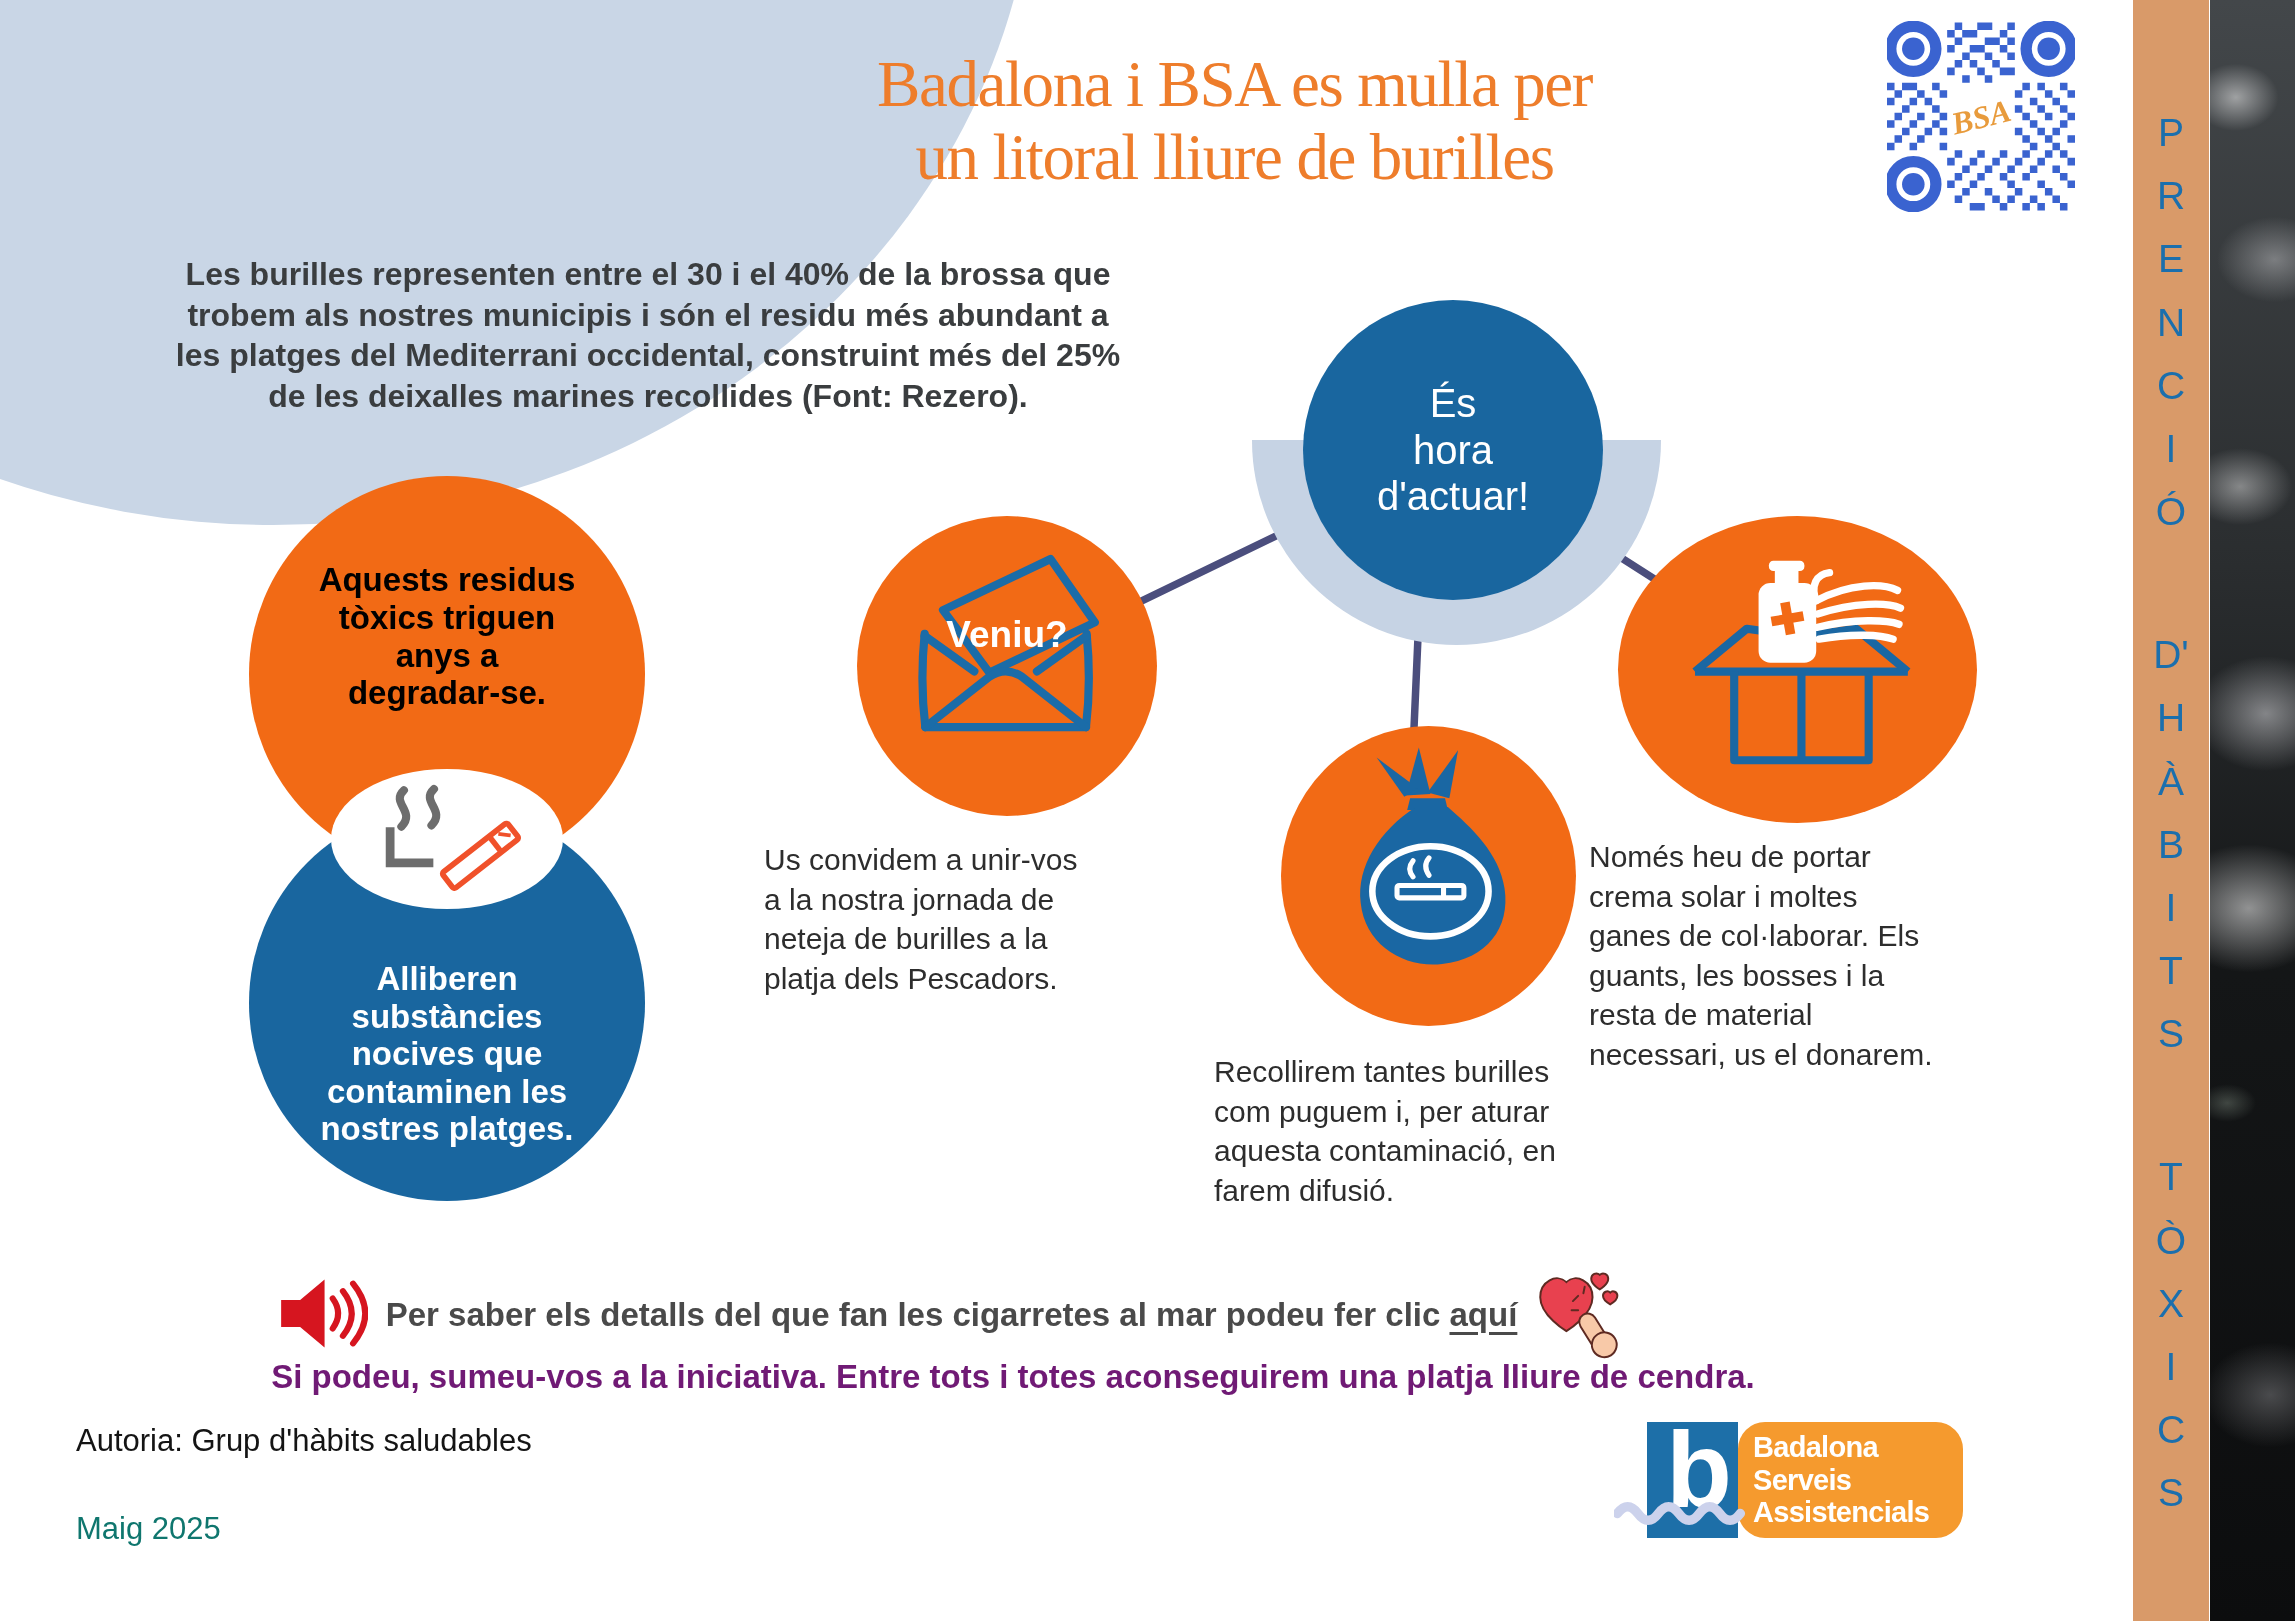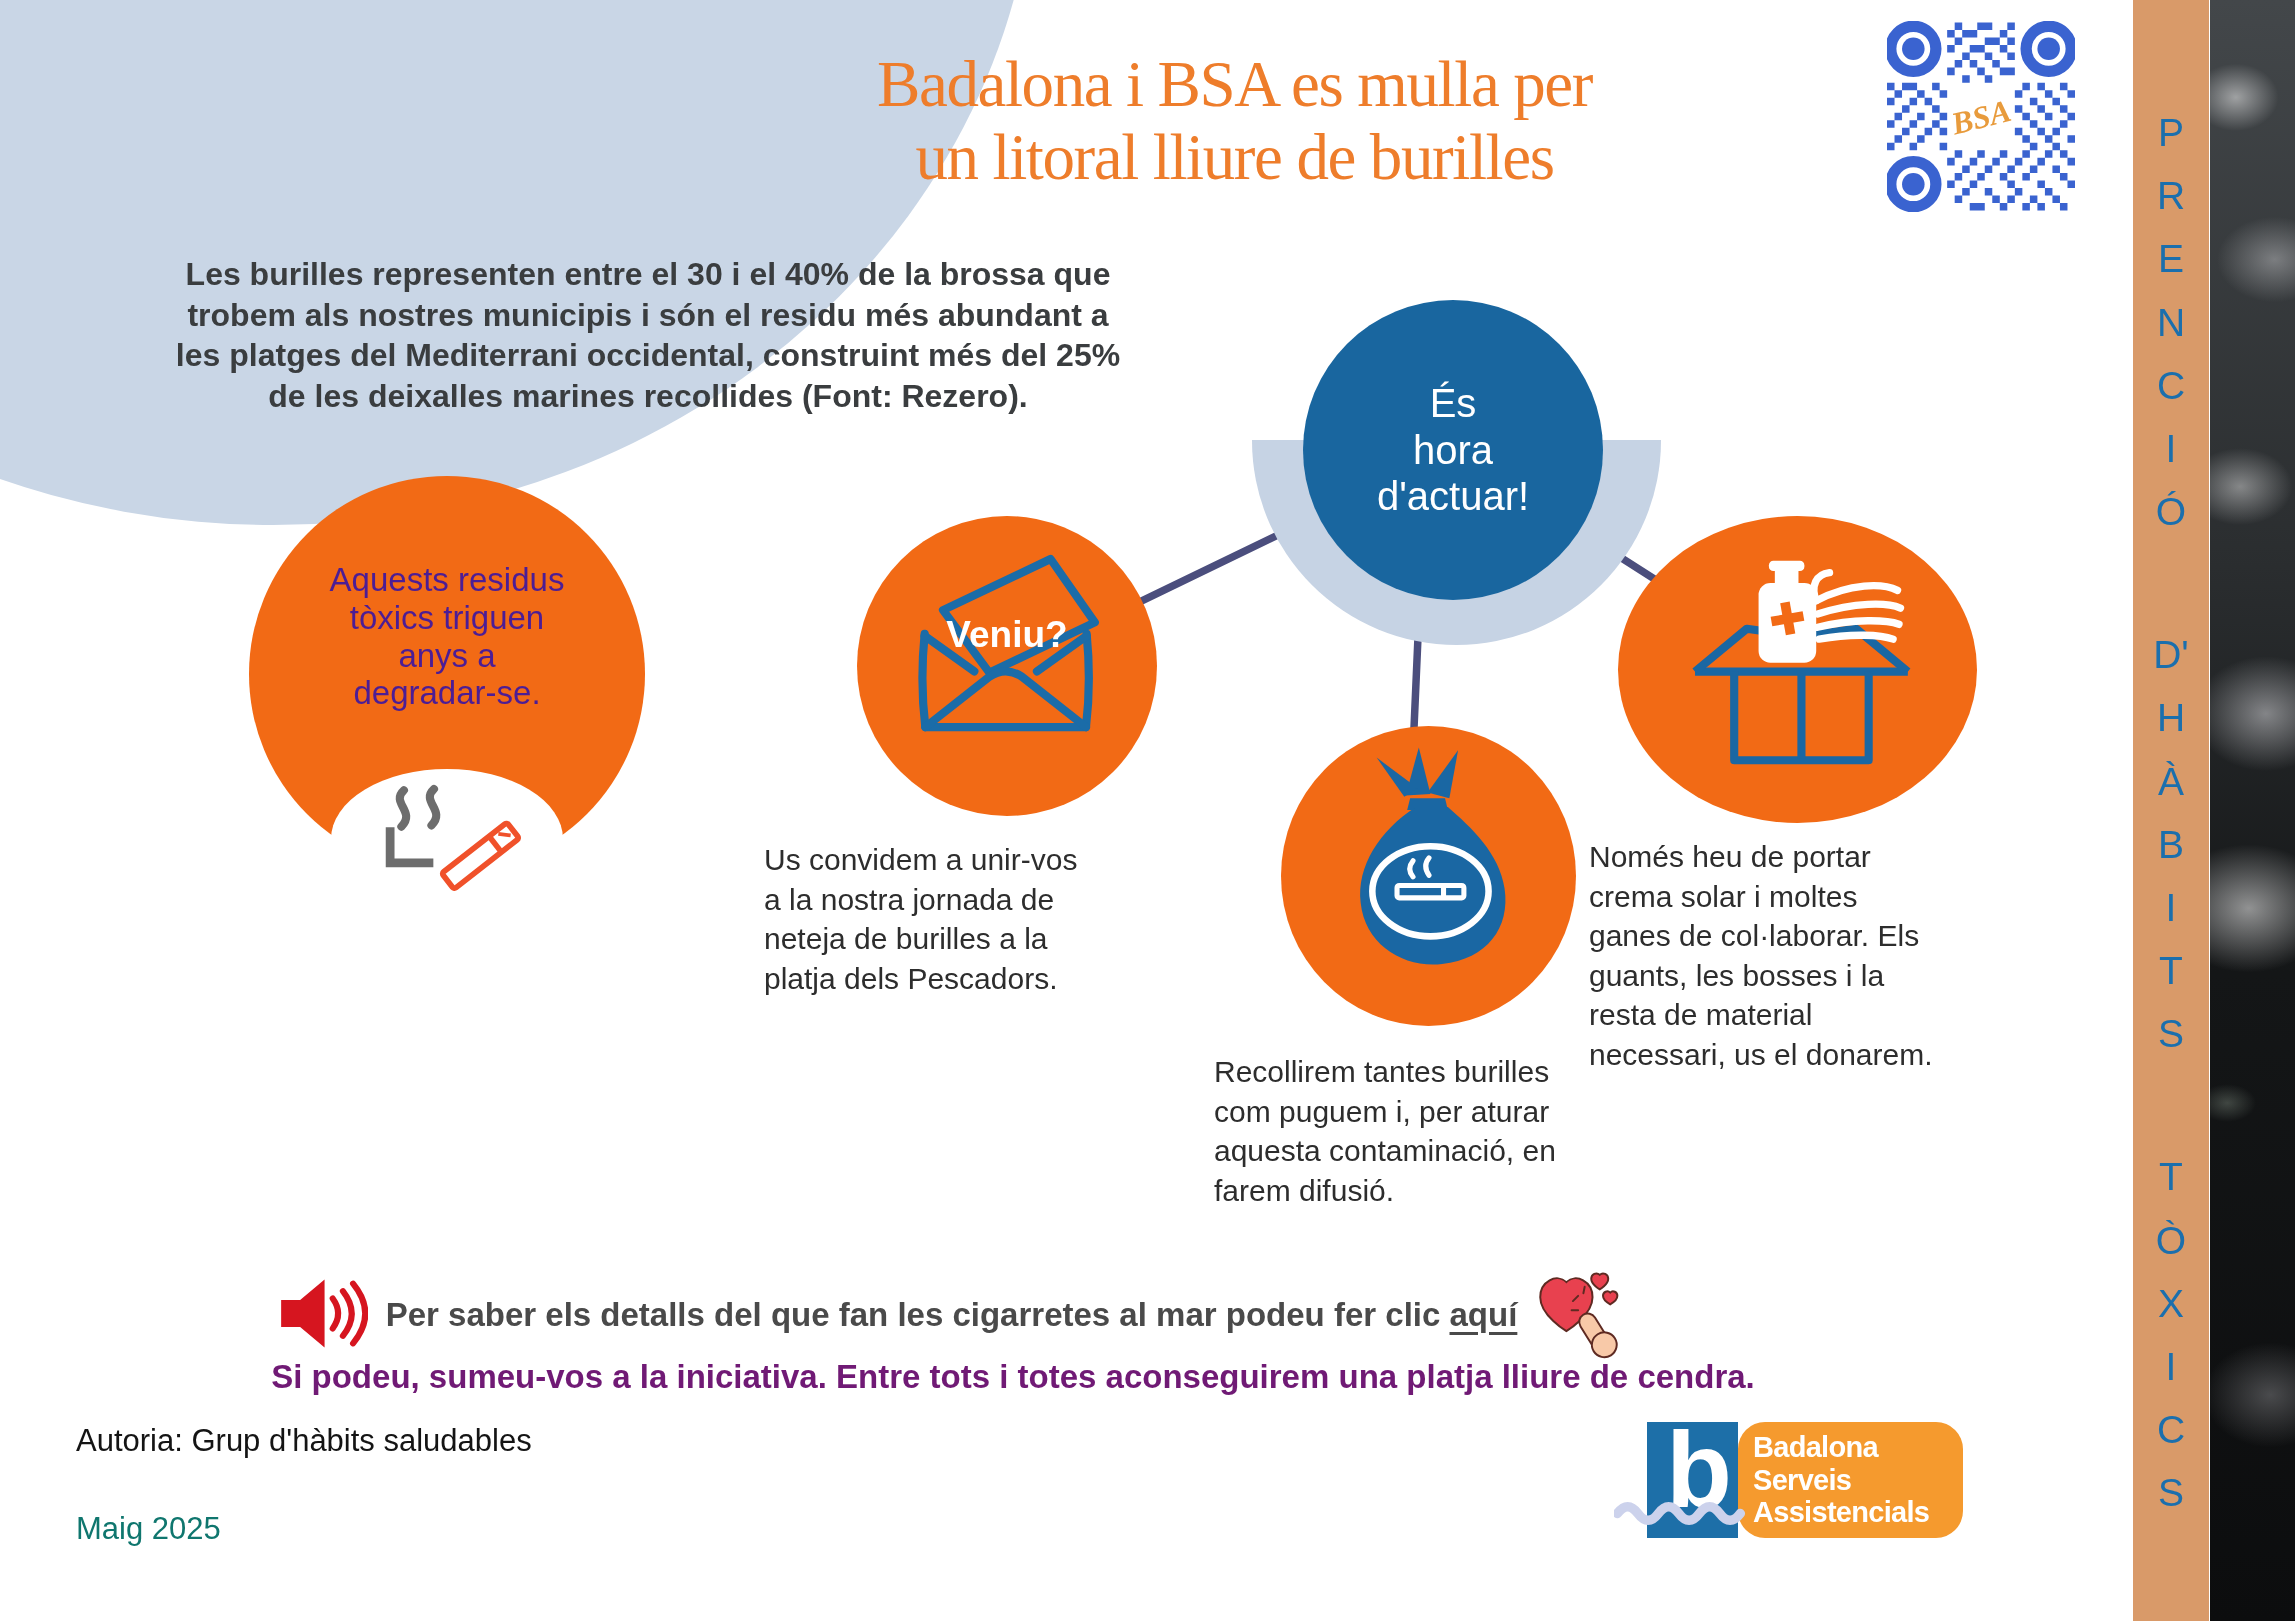"Aquests residus" .c-orange-left { color: #4c1d95 -> #000000; font-weight: normal -> bold }
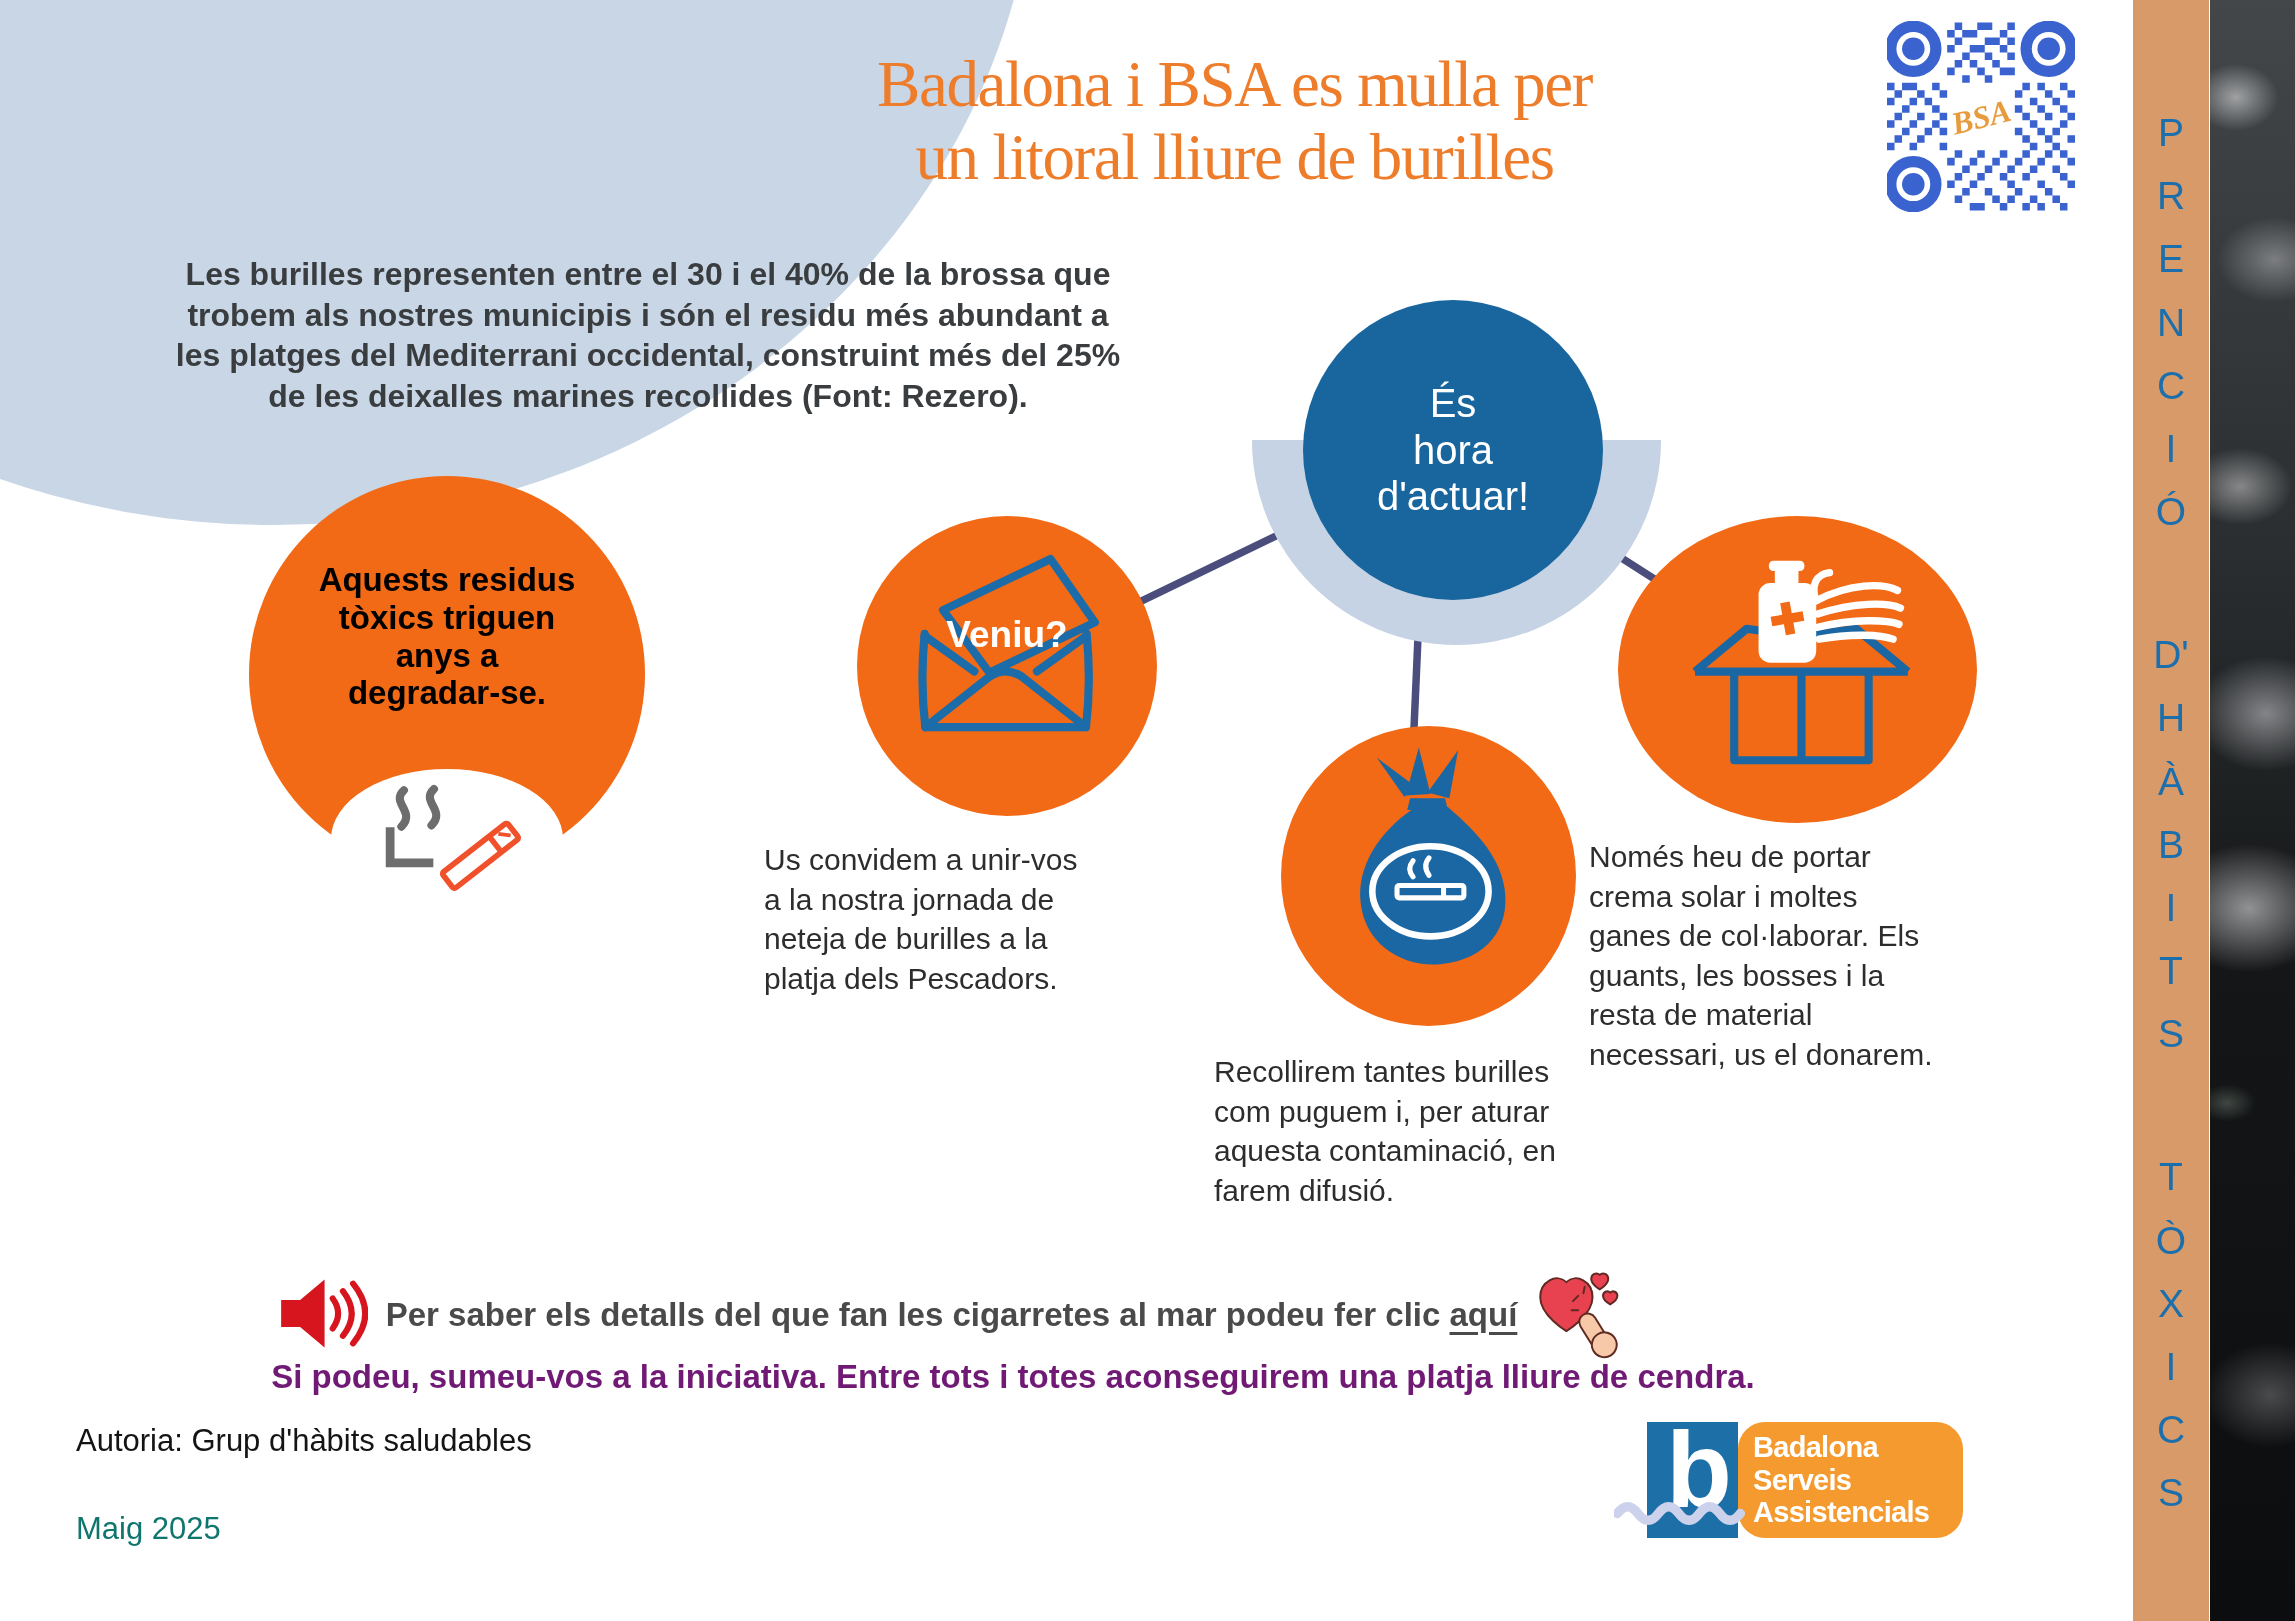"Alliberen" div.abs { html: none -> <div>Alliberen substàncies nocives que contaminen les nostres platges.</div> }
